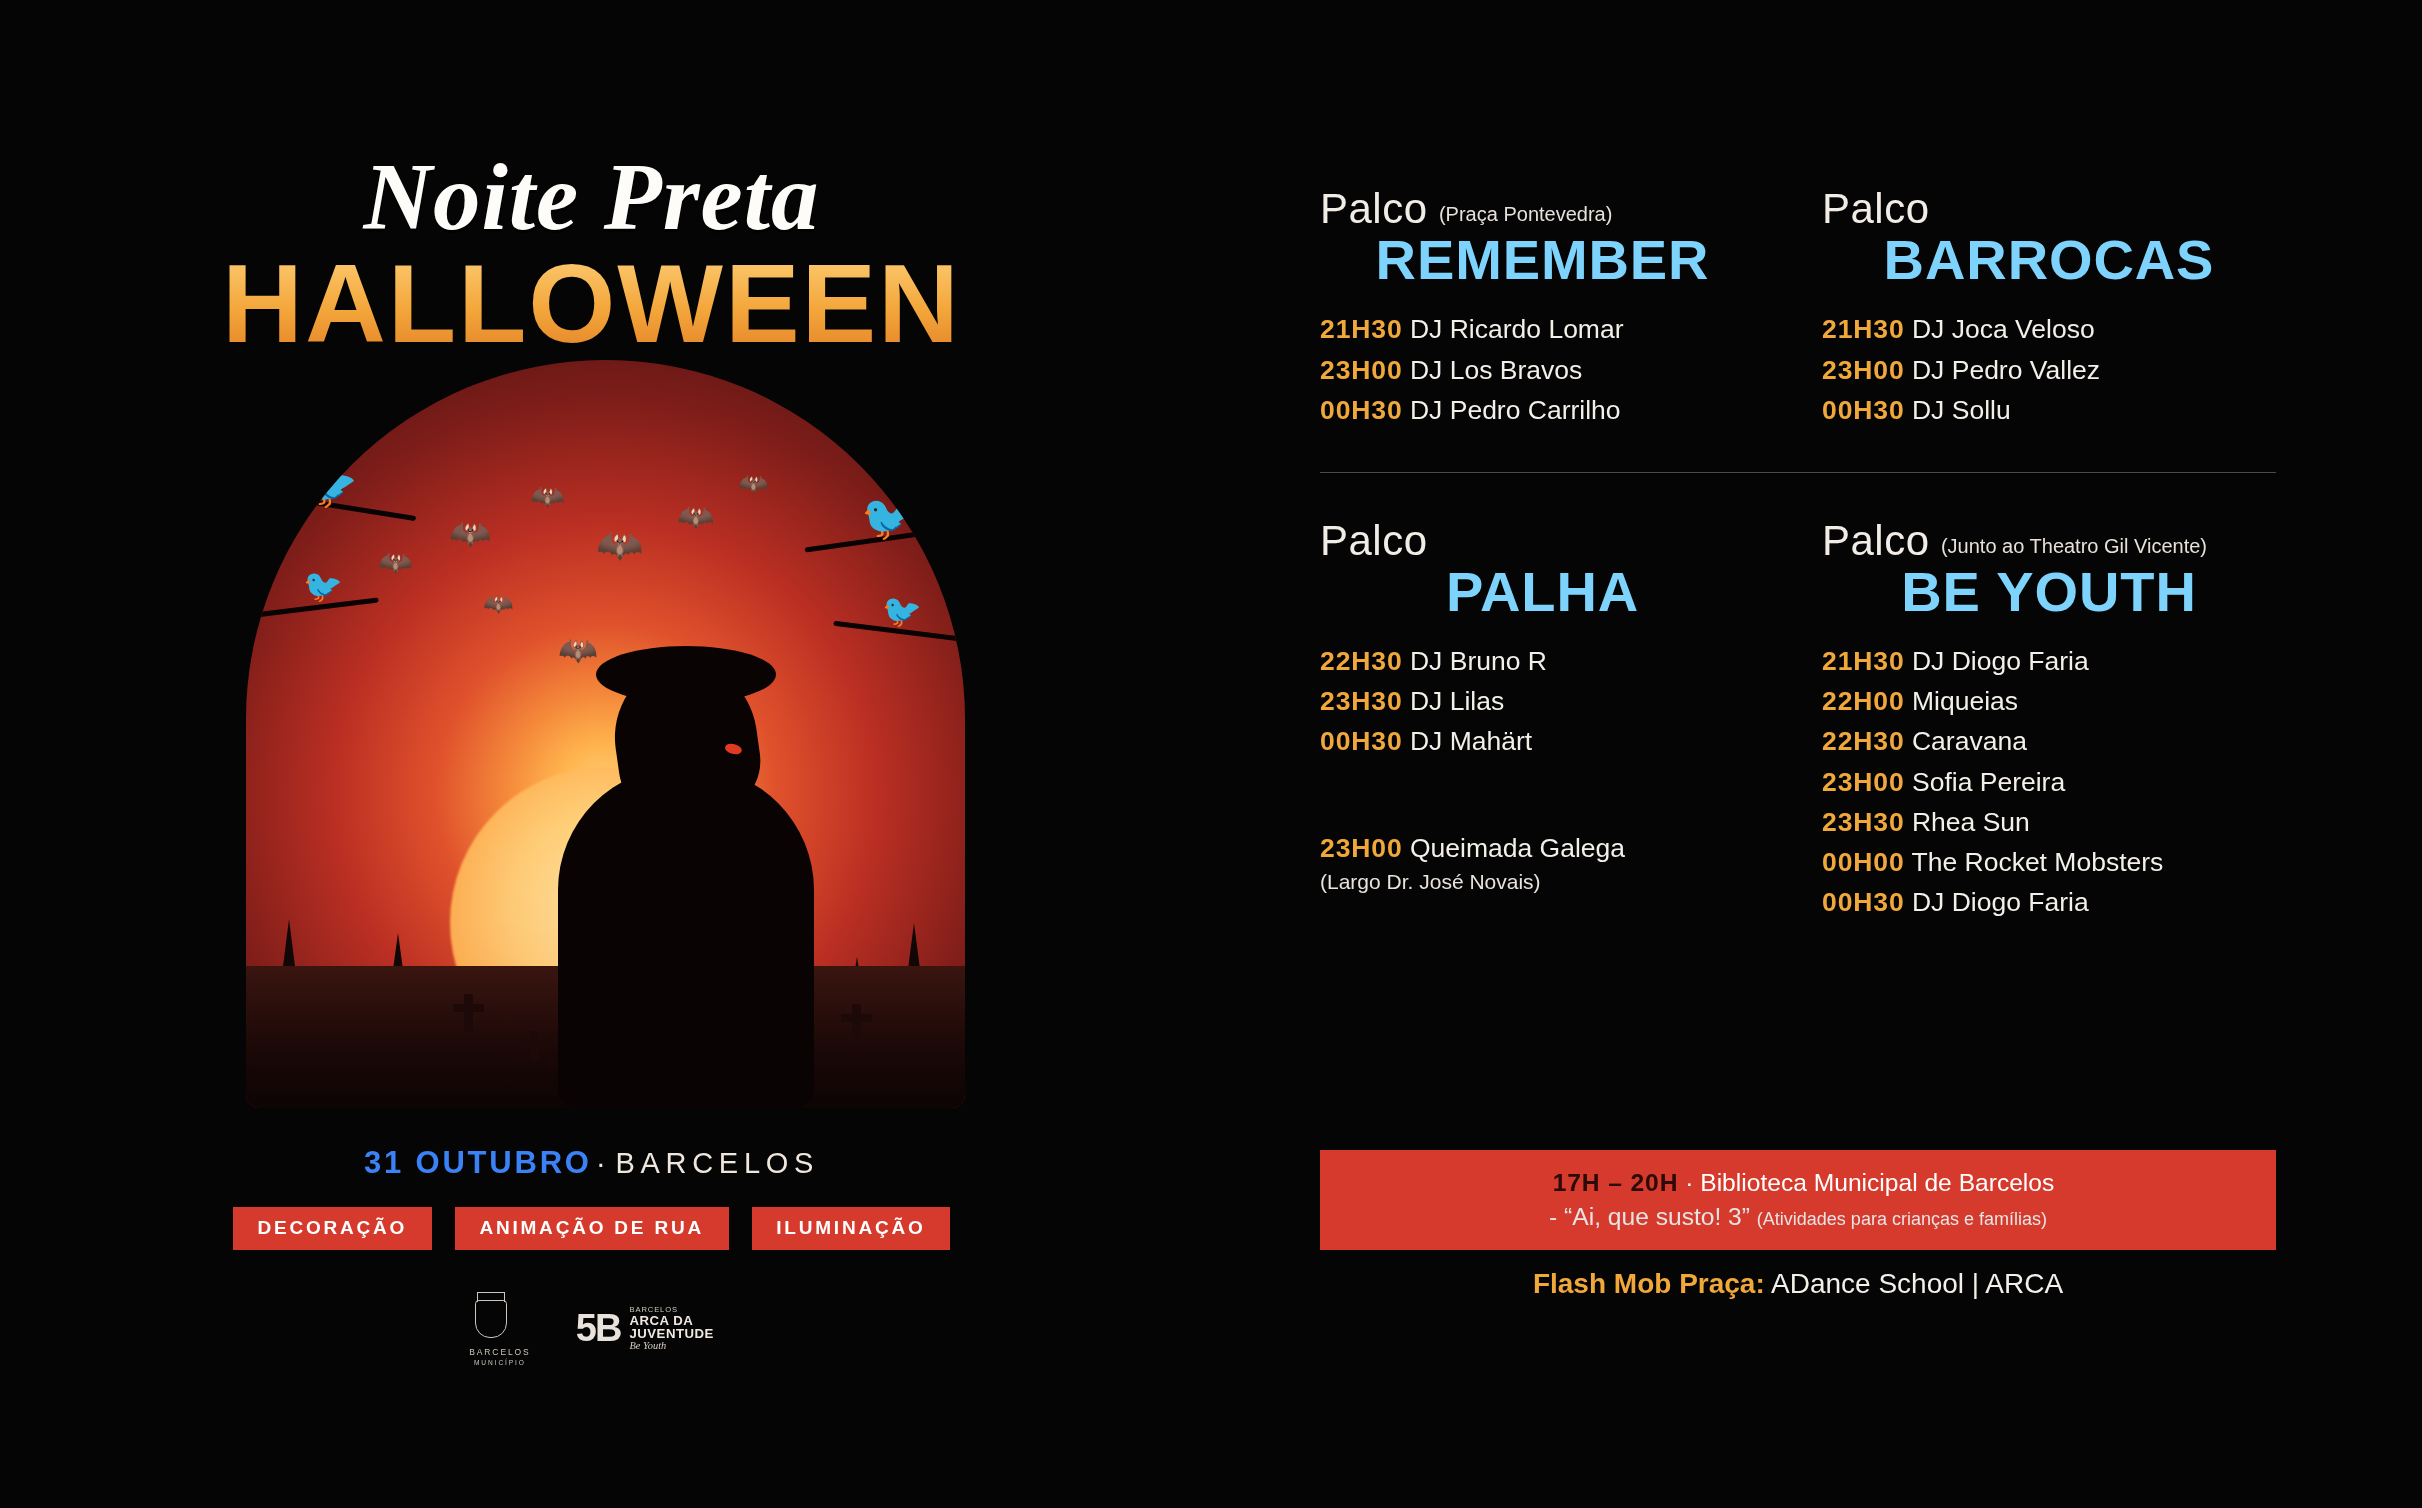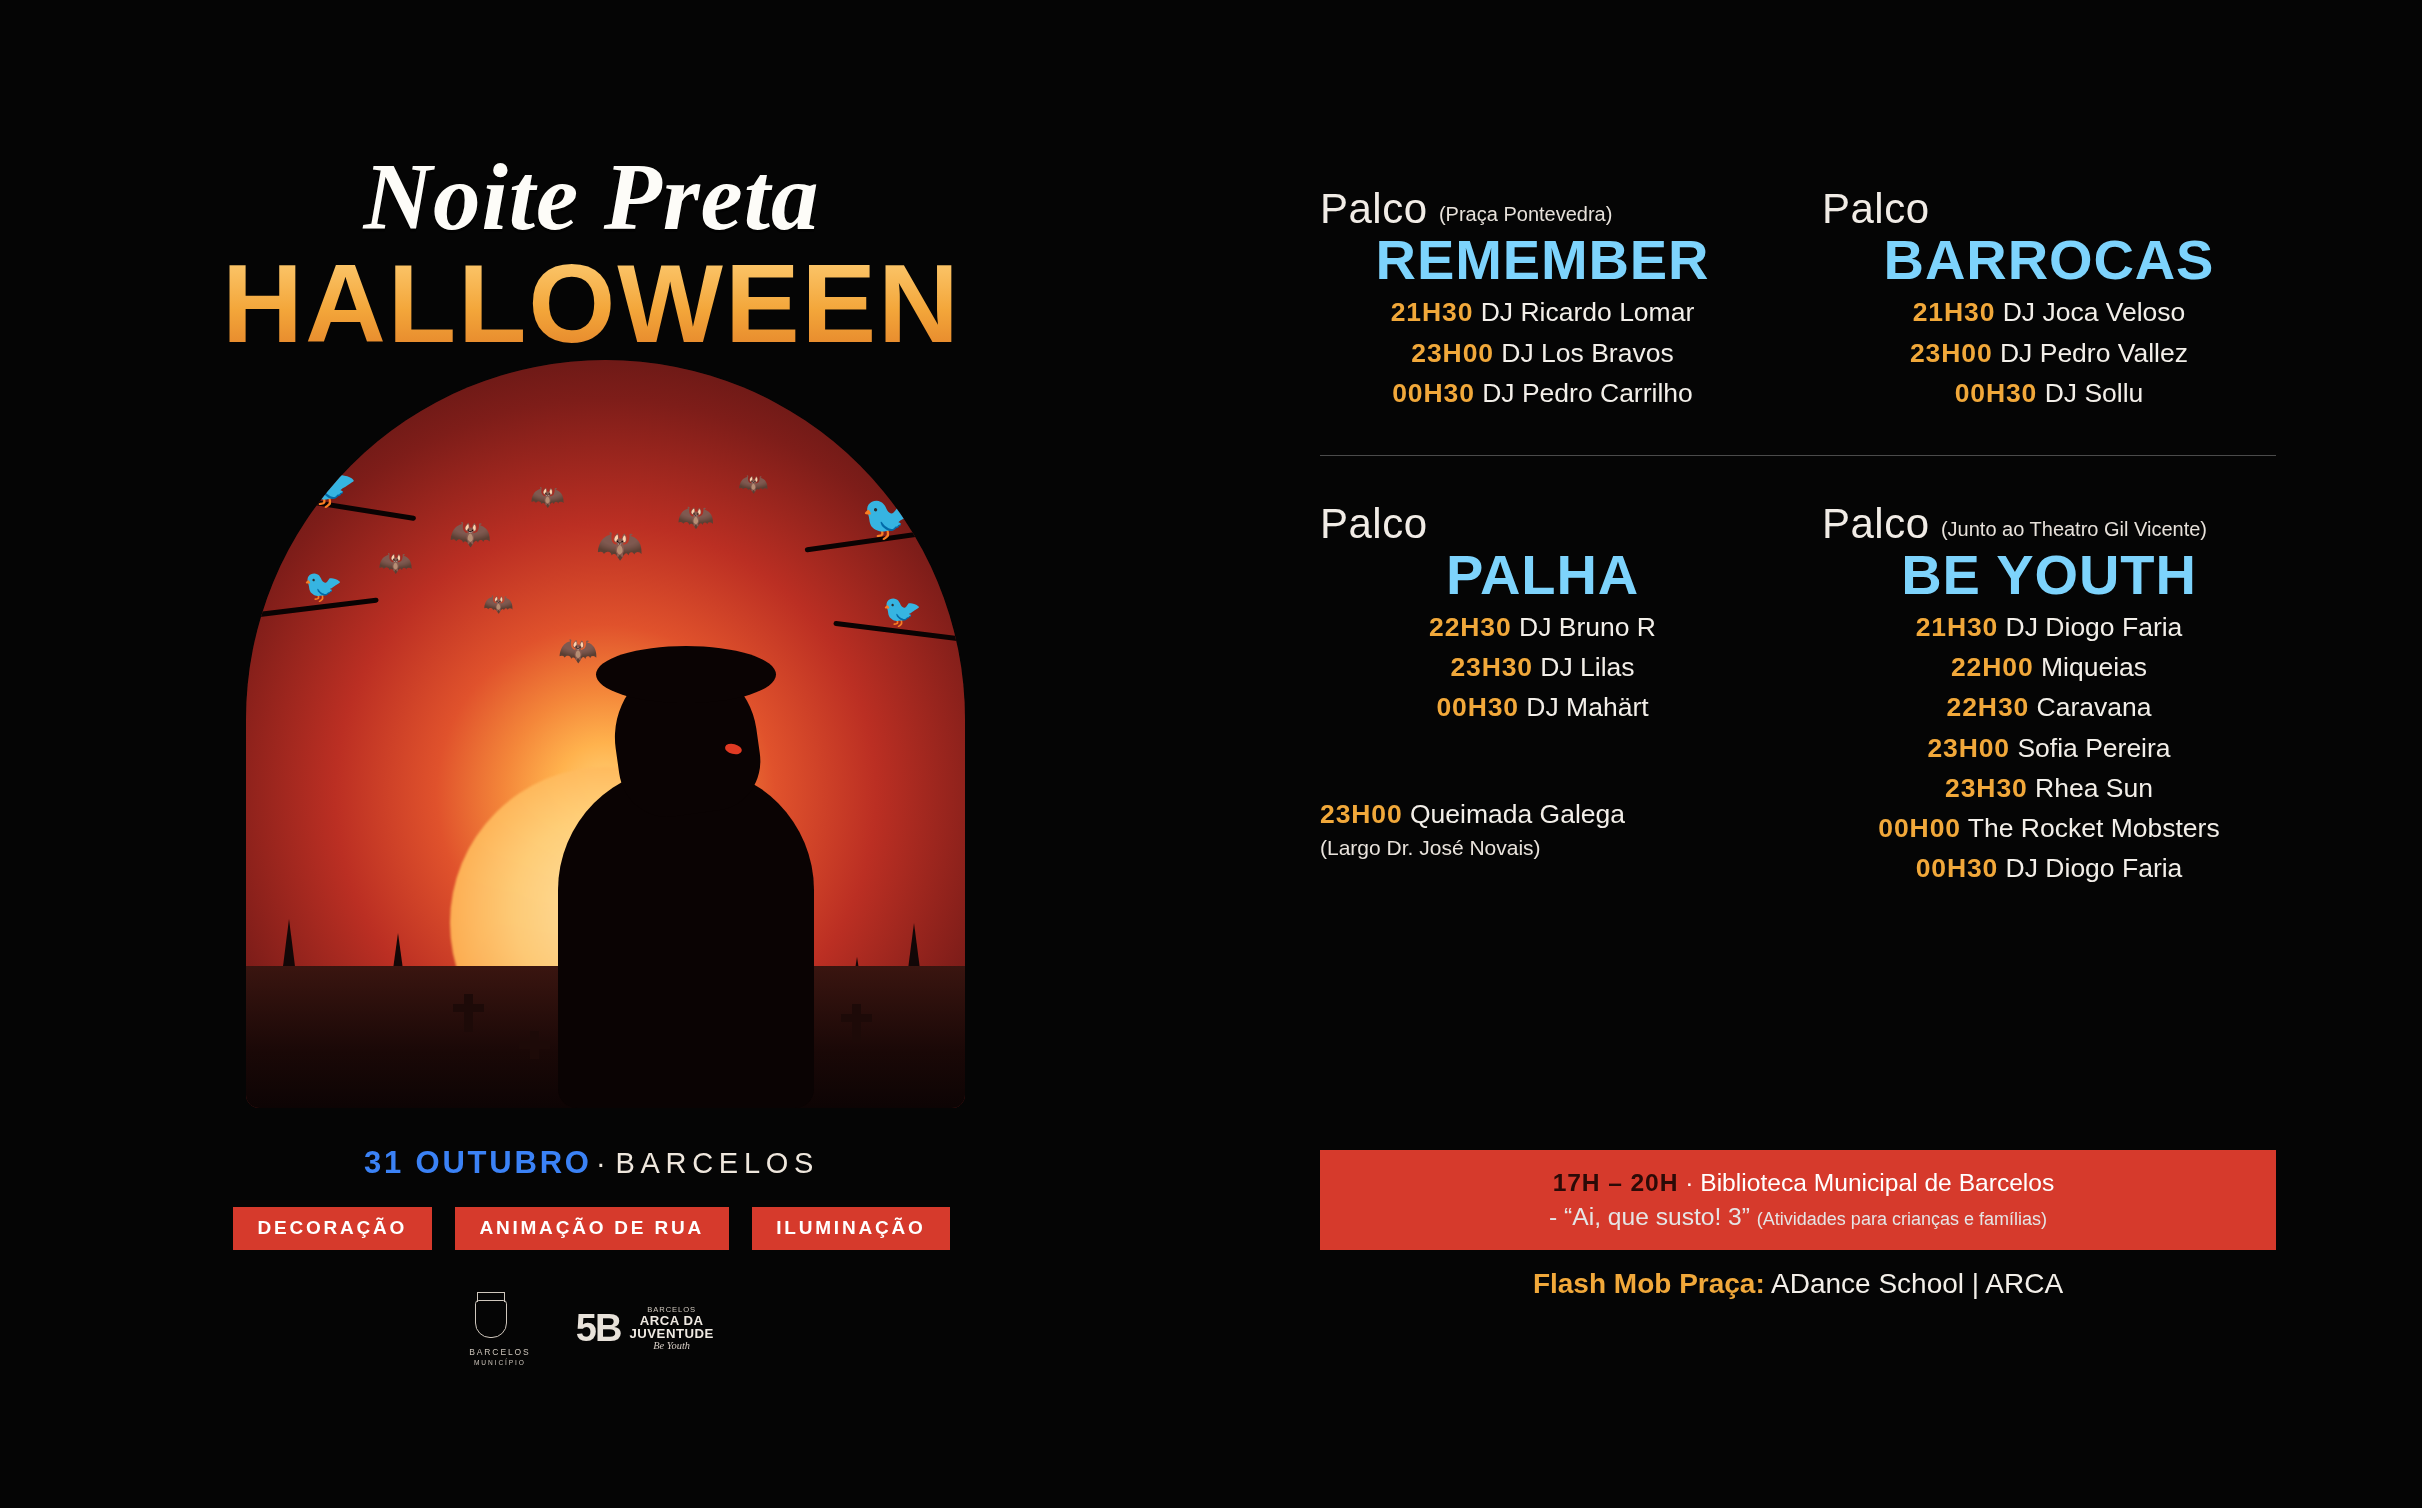"21H30 DJ Ricardo Lomar" .acts { margin-top: none -> 17px; text-align: center -> none }
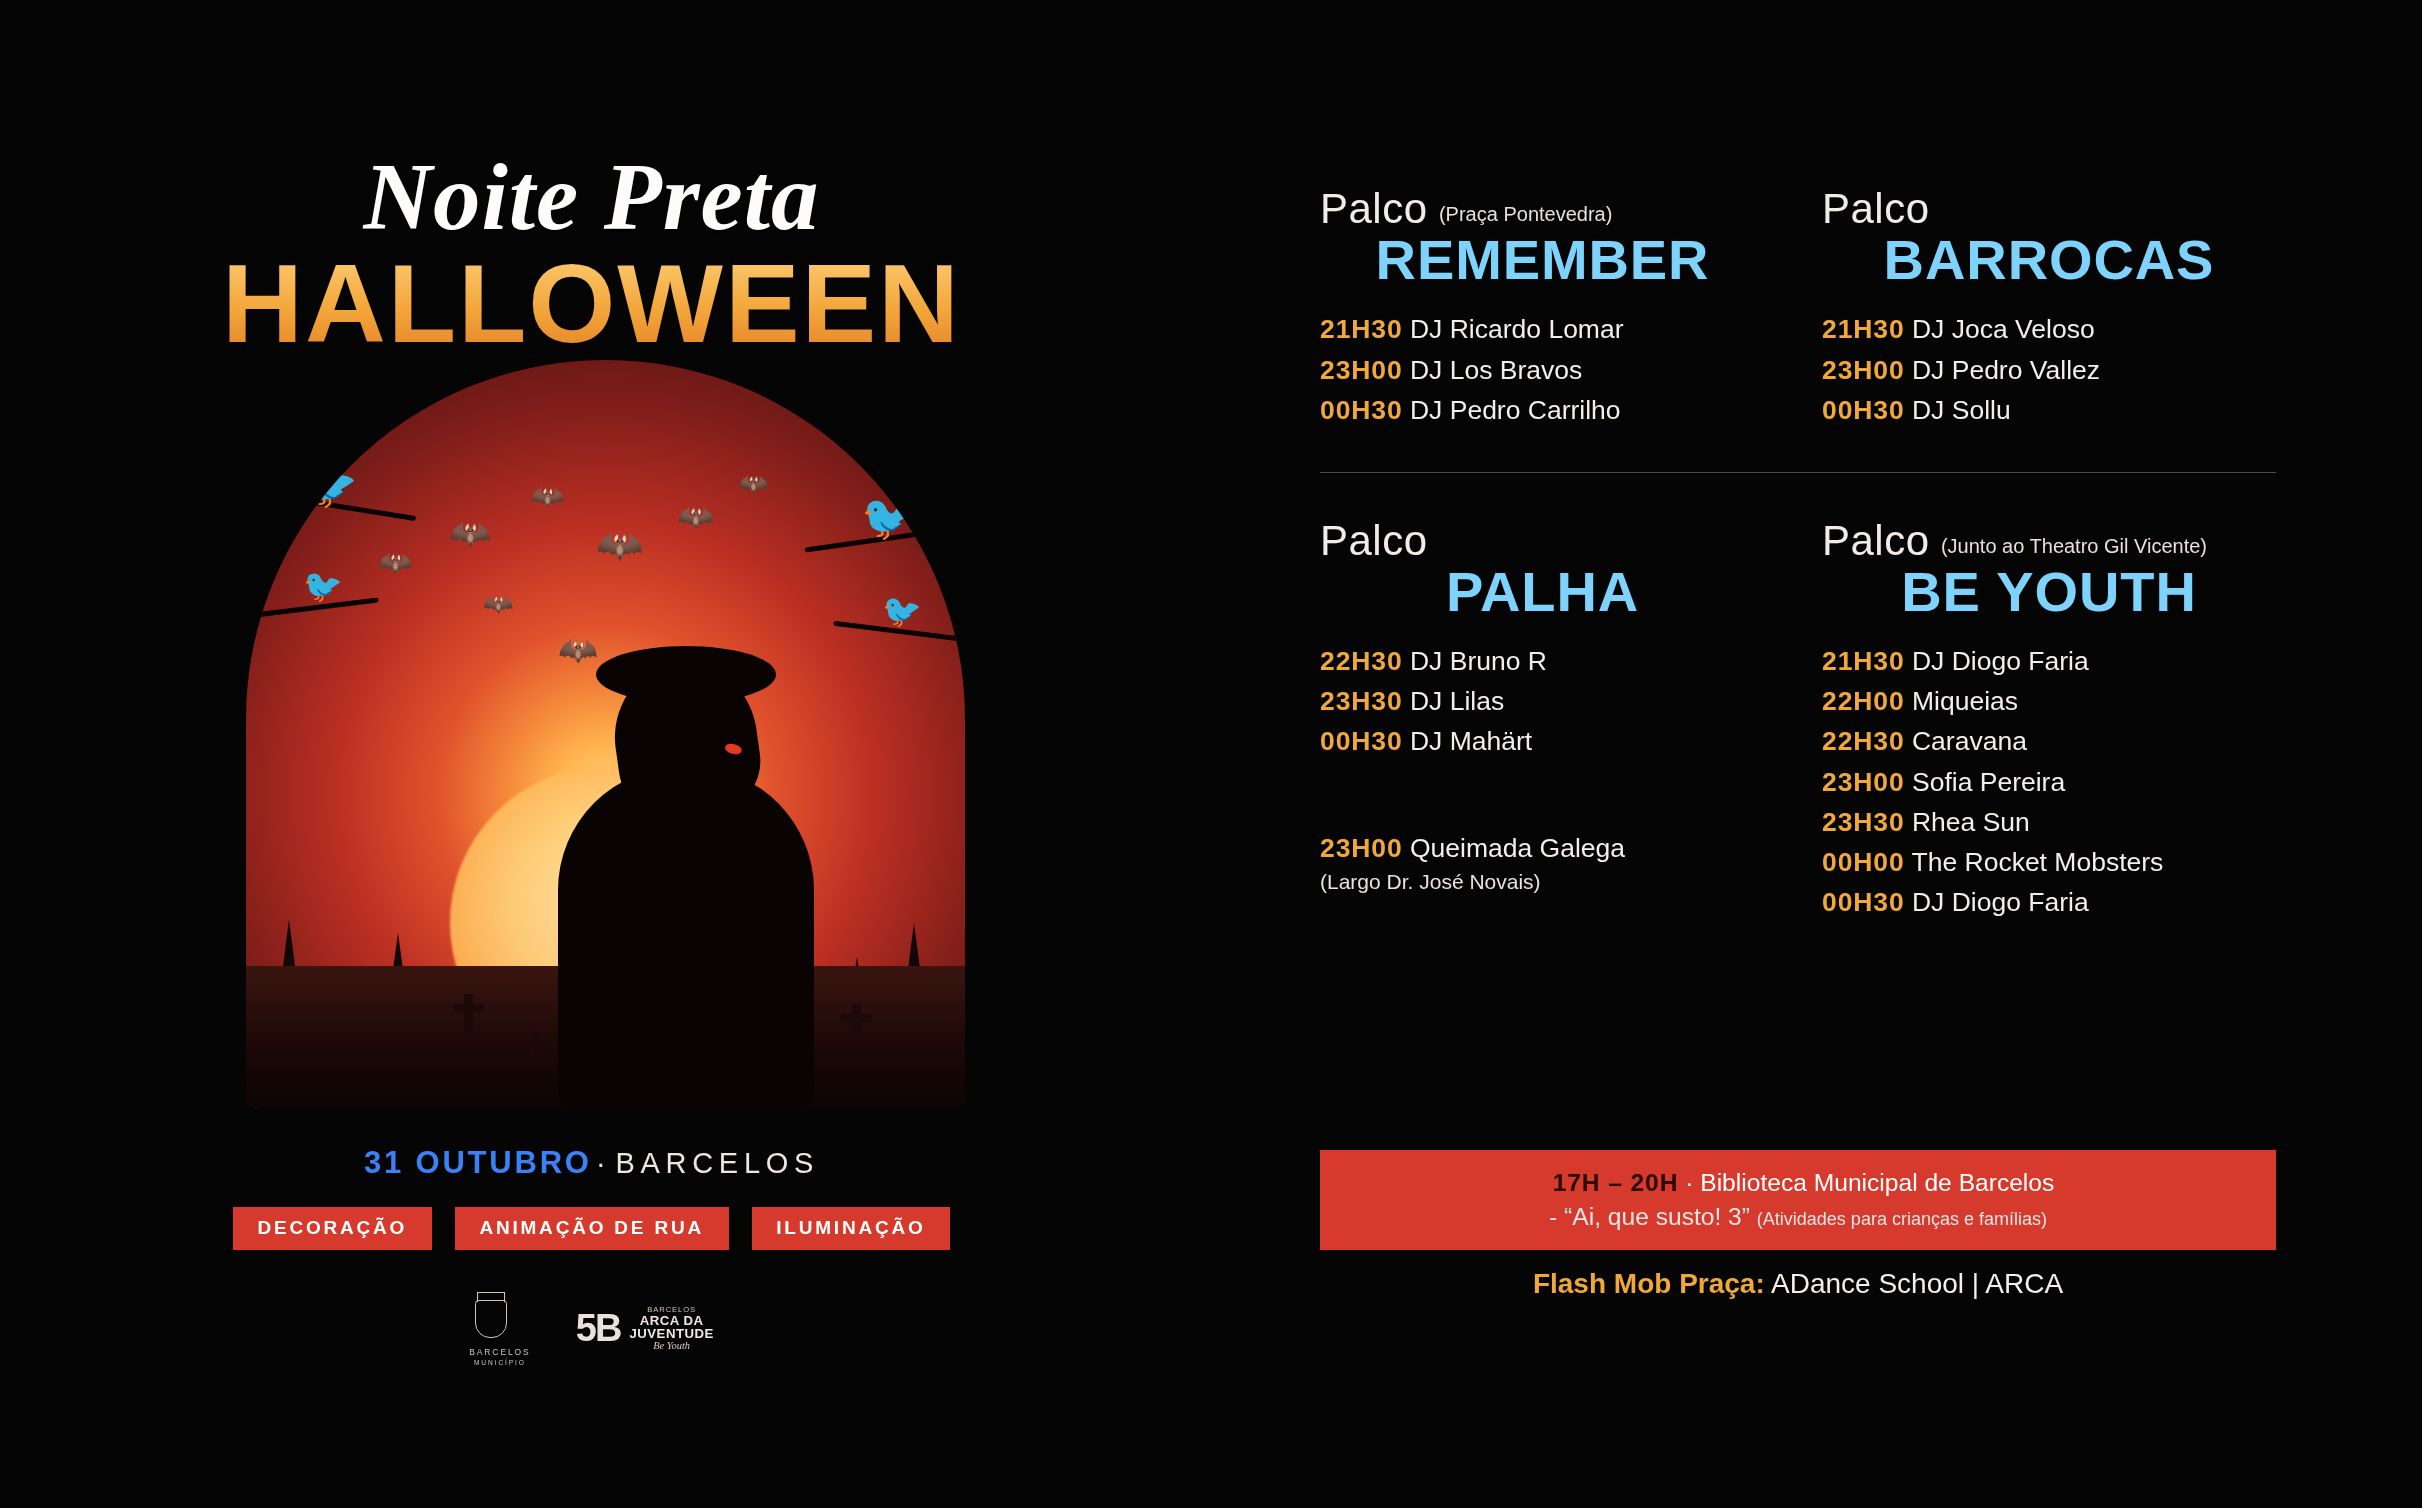"5B" .cj { text-align: center -> none }
